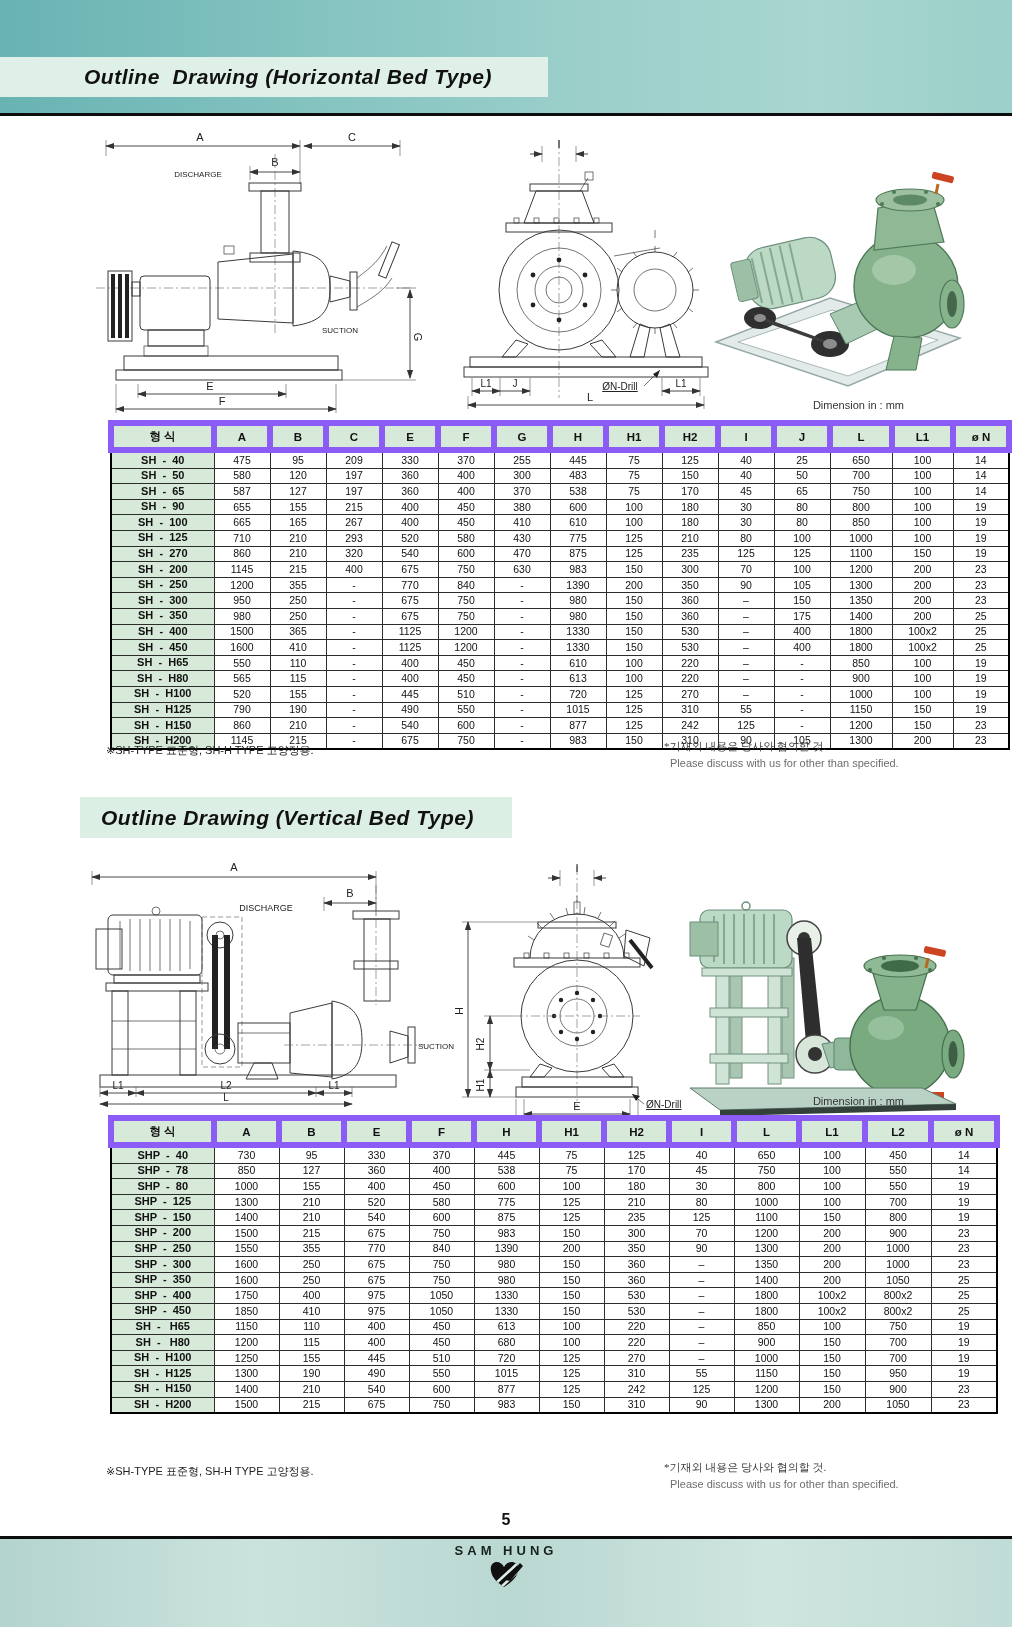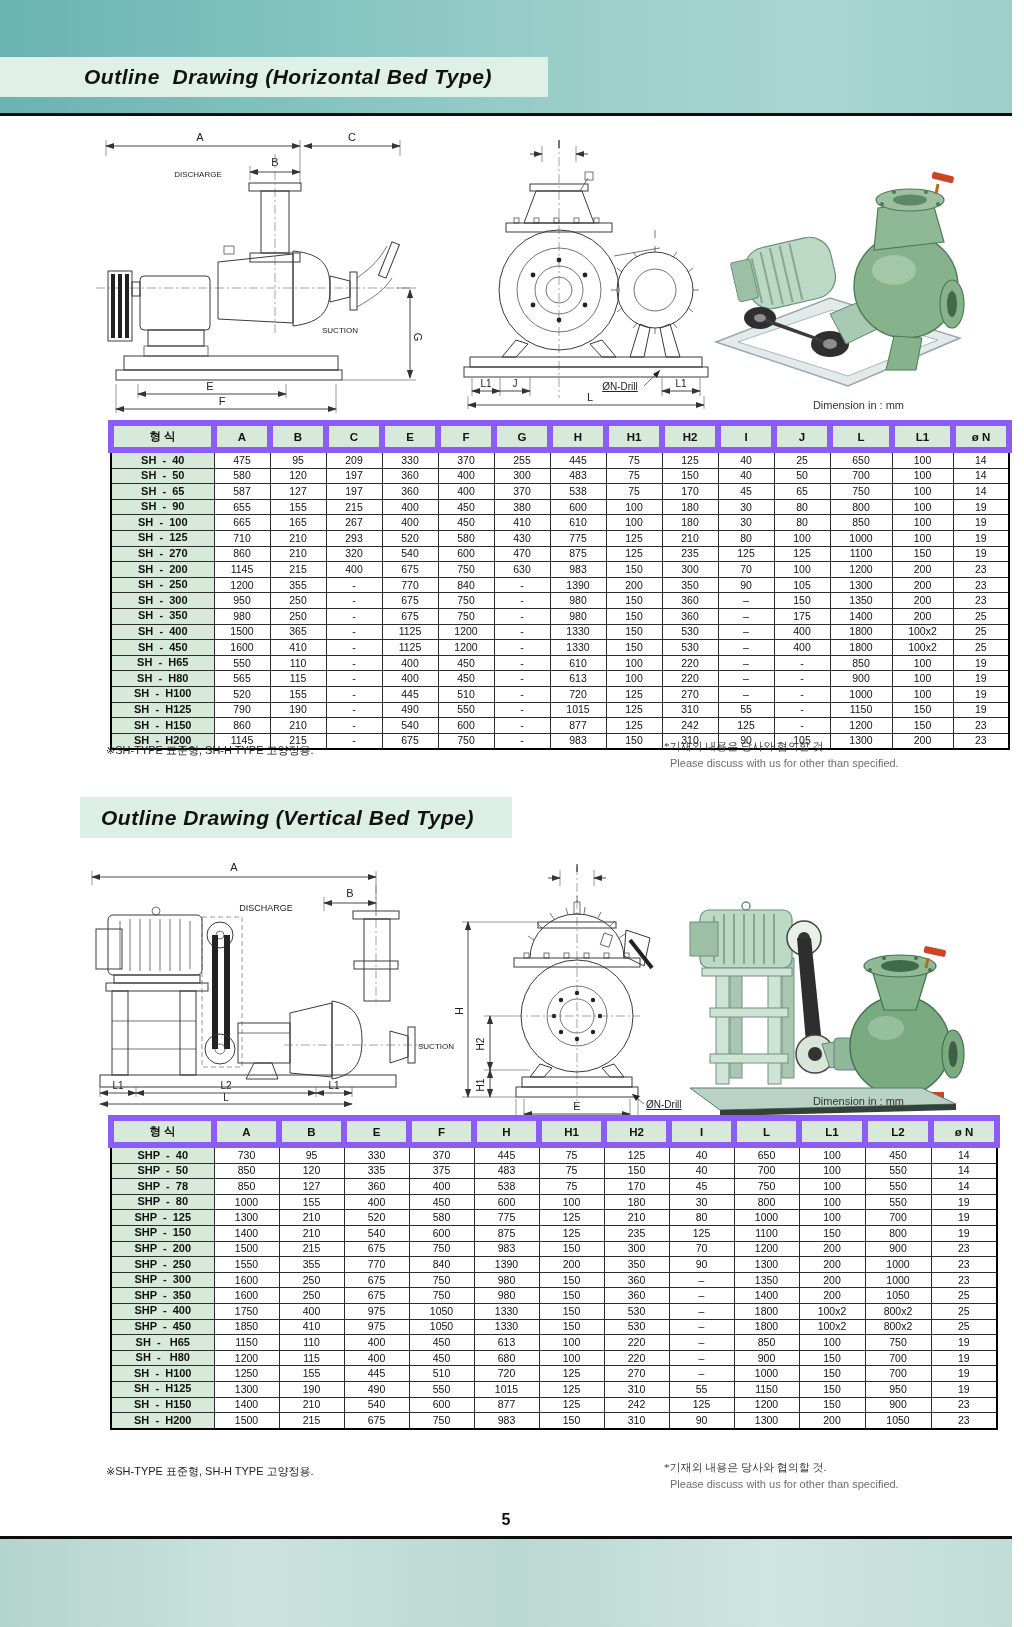"SHP - 50" tr { html: <tr> <td>SHP - 50</td> <td>850</td> <td>120</td> <td>335</td> <td>375</td> <td>483</td> <td>75</td> <td>150</td> <td>40</td> <td>700</td> <td>100</td> <td>550</td> <td>14</td> </tr> -> none }
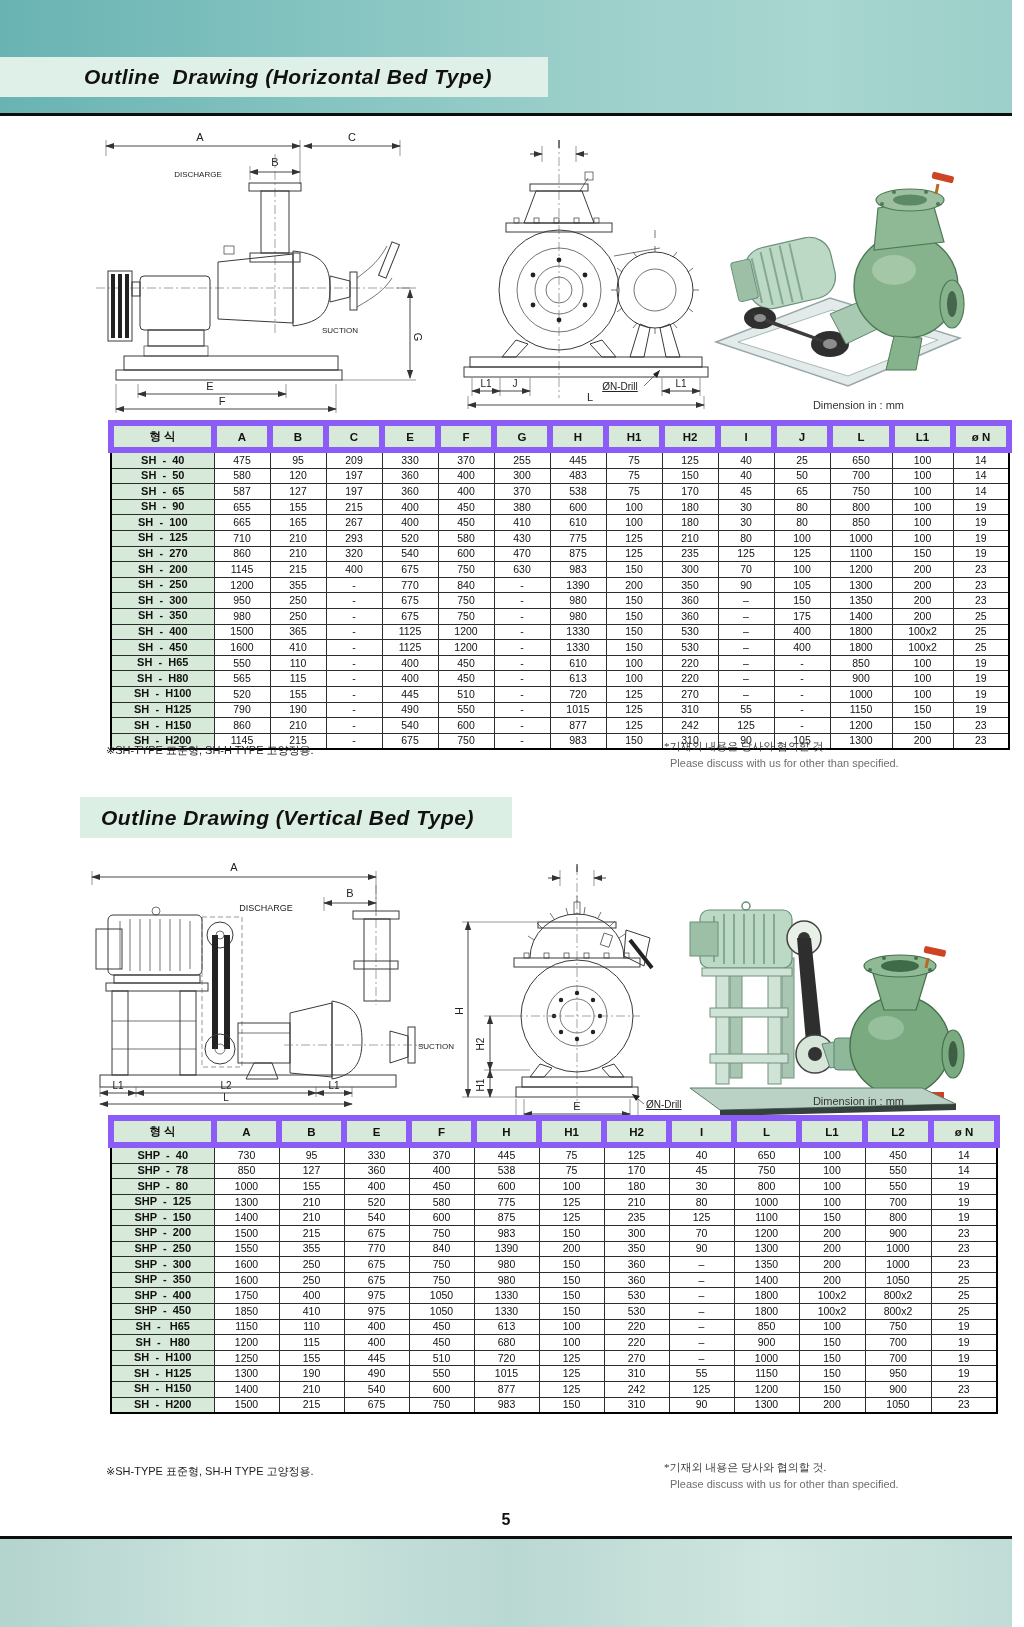"SAM HUNG" div.brand { html: none -> <div> <span>SAM HUNG</span> <svg> <defs> <clipPath> <path></path> </clipPath> </defs> <path></path> <g> <line></line> <line></line> </g> <polygon></polygon> </svg> </div> }
